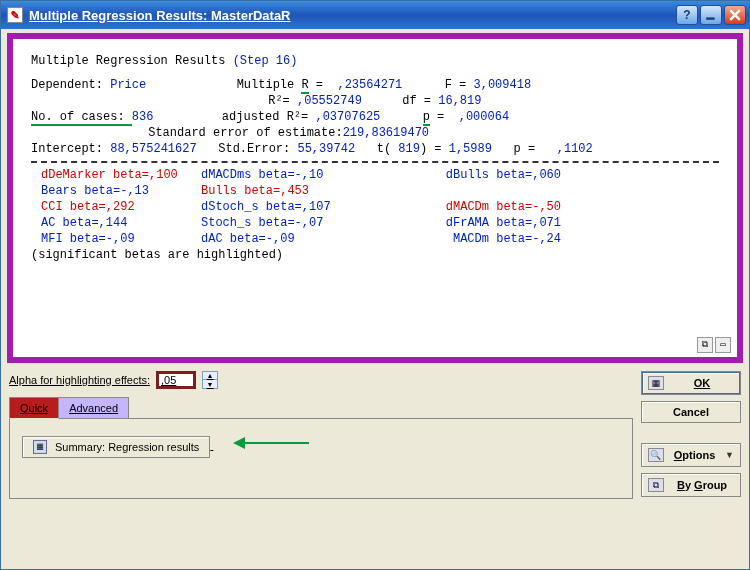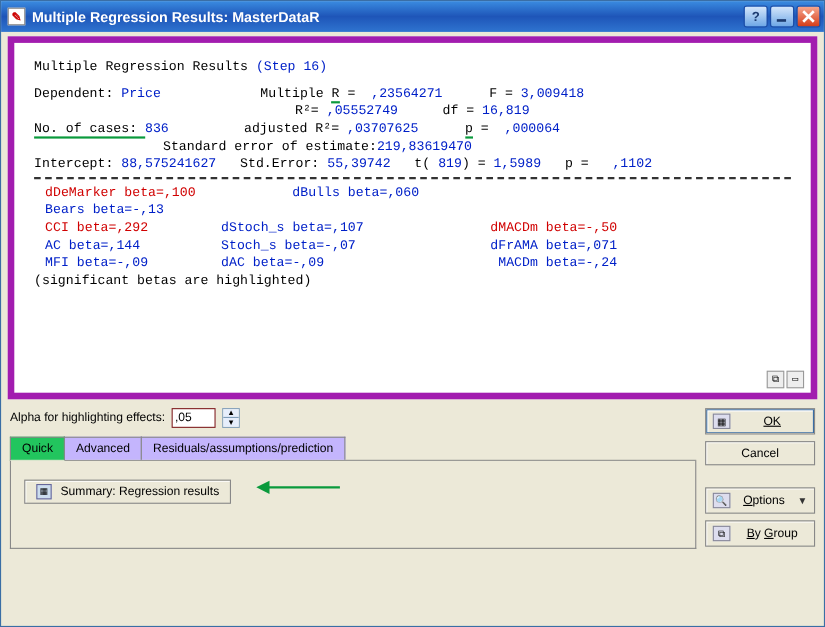"Multiple Regression Results: MasterDataR" .titlebar .title { text-decoration: none -> underline }
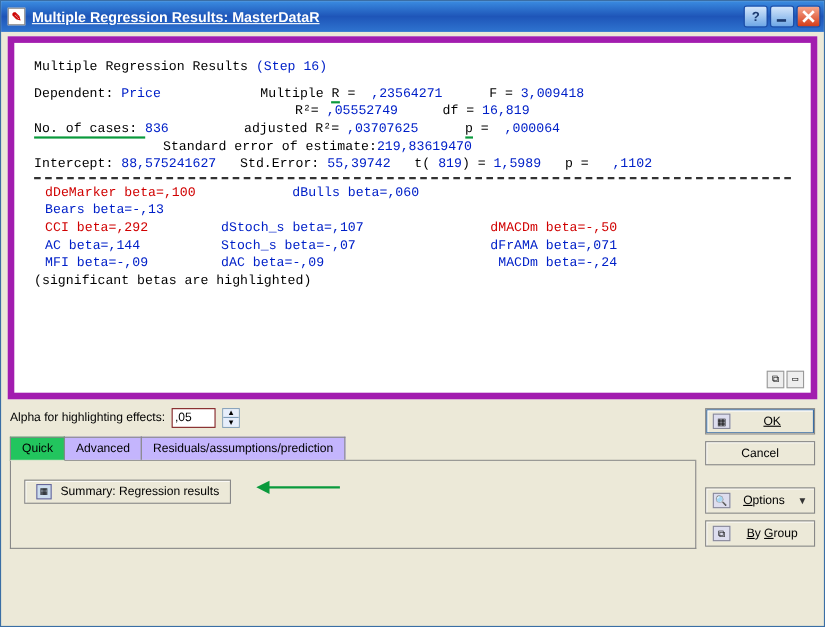"dMACDms beta=-,10" span.col { html: none -> <span>dMACDms beta=-,10</span> }
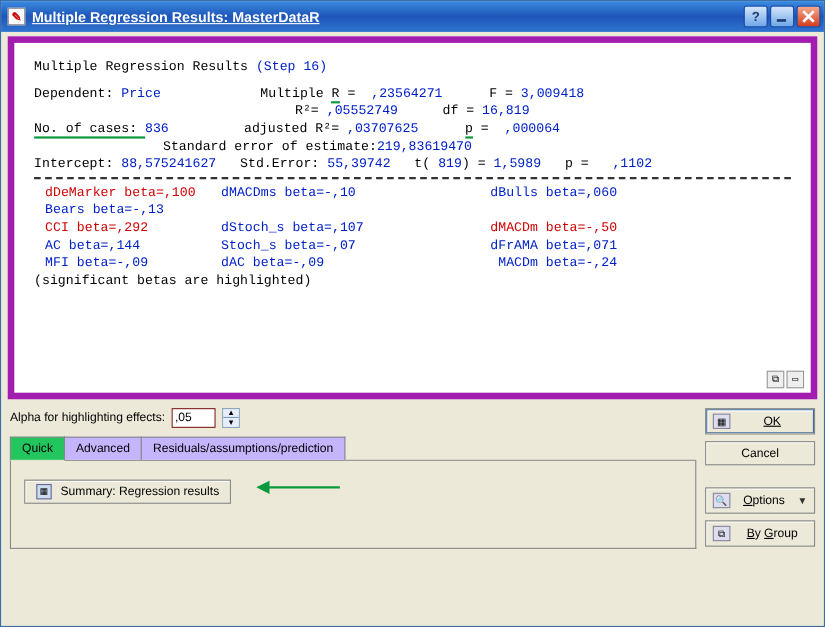"Bulls beta=,453" span.col { html: none -> <span>Bulls beta=,453</span> }
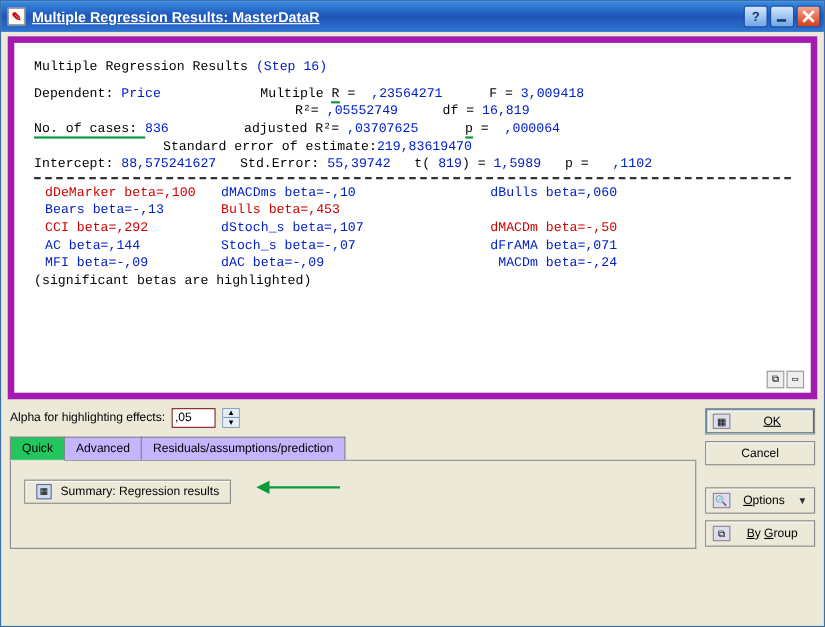"Alpha for highlighting effects:" .left-panel { text-decoration: none -> underline }
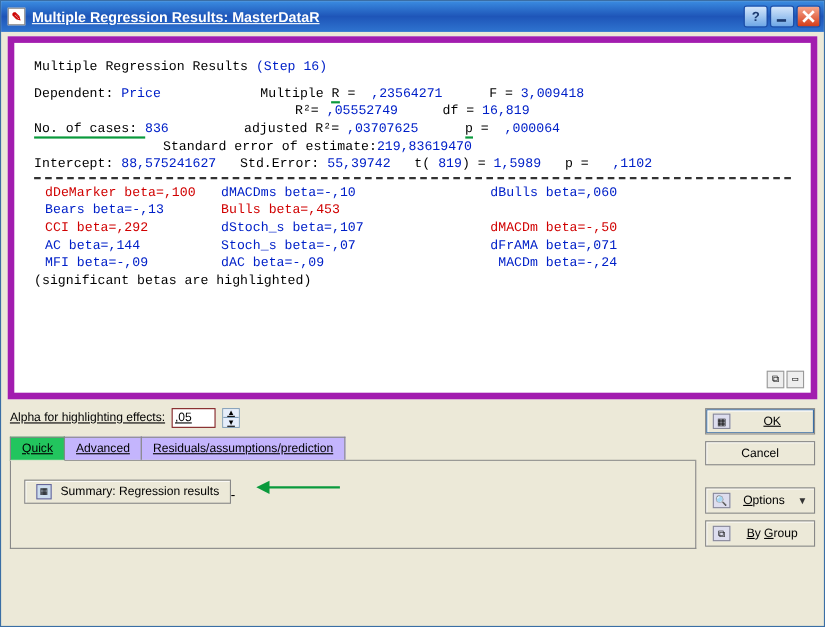",05" .alpha-row input { border: 1px solid #7f1d1d -> 3px solid #7f1d1d }
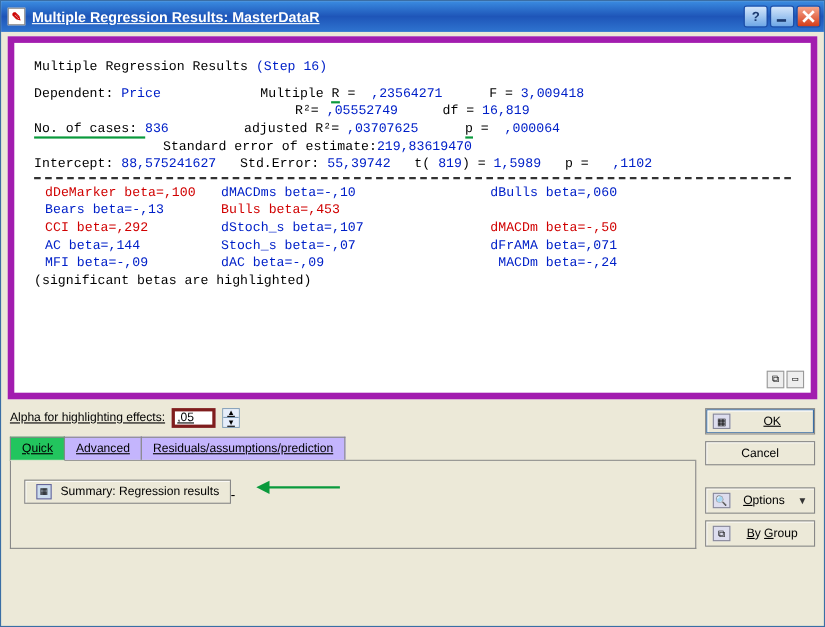"OK" .btn .lbl { font-weight: none -> bold }
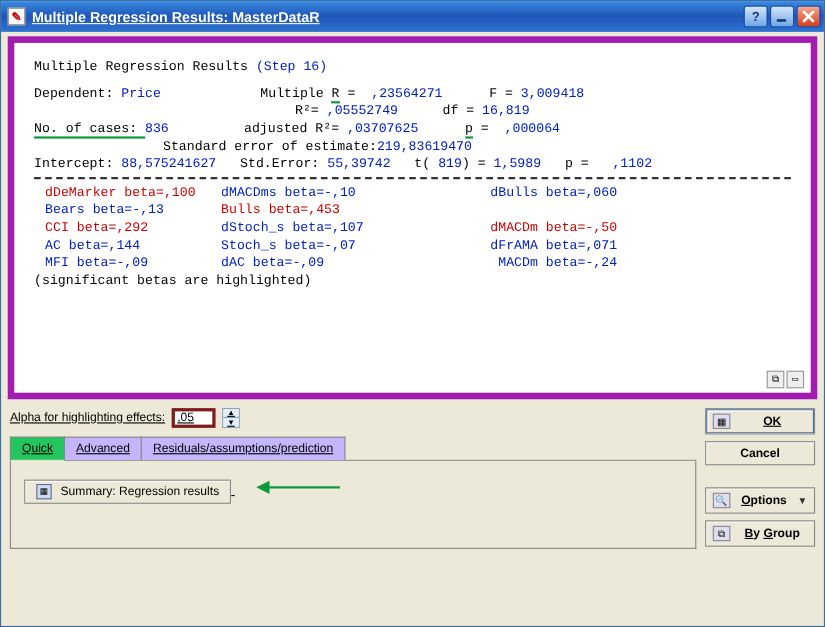"Quick" .tab.active { background: #22c55e -> #b91c1c }
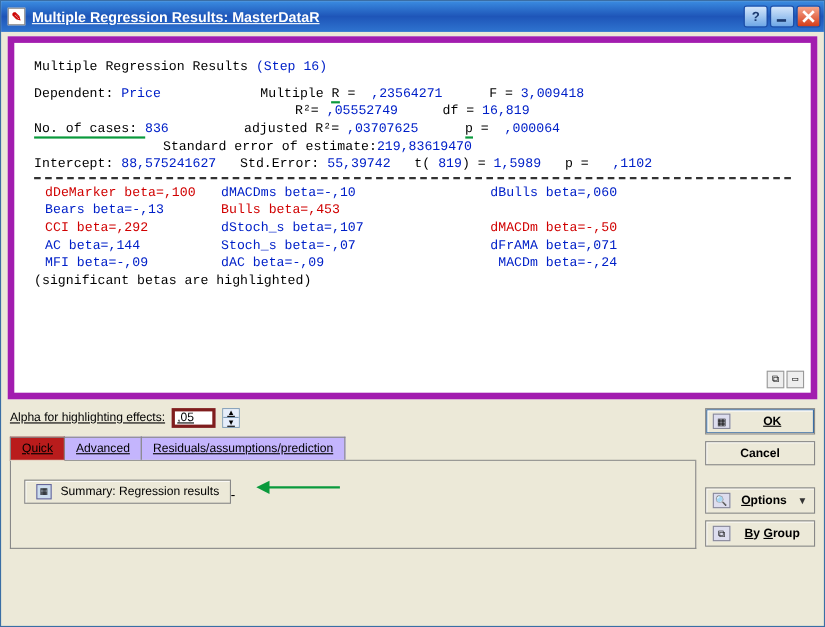"Residuals/assumptions/prediction" div.tab { html: <div>Residuals/assumptions/prediction</div> -> none }
